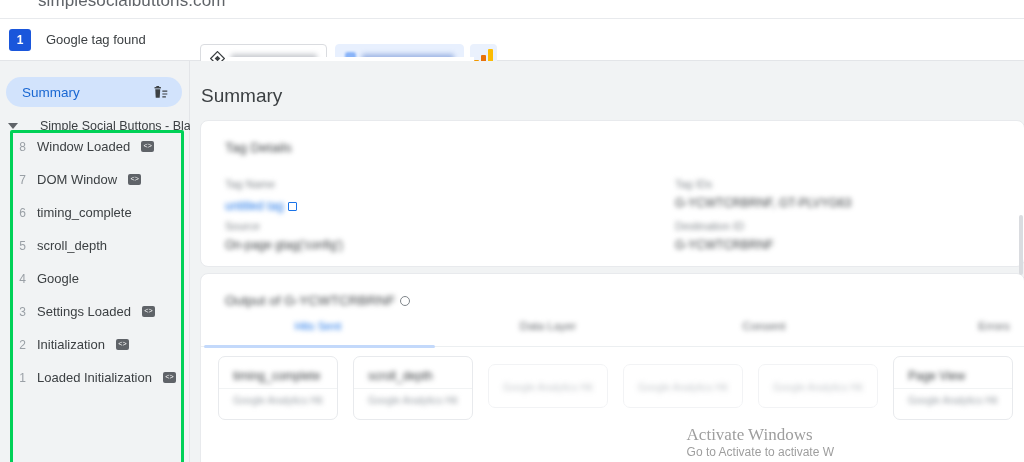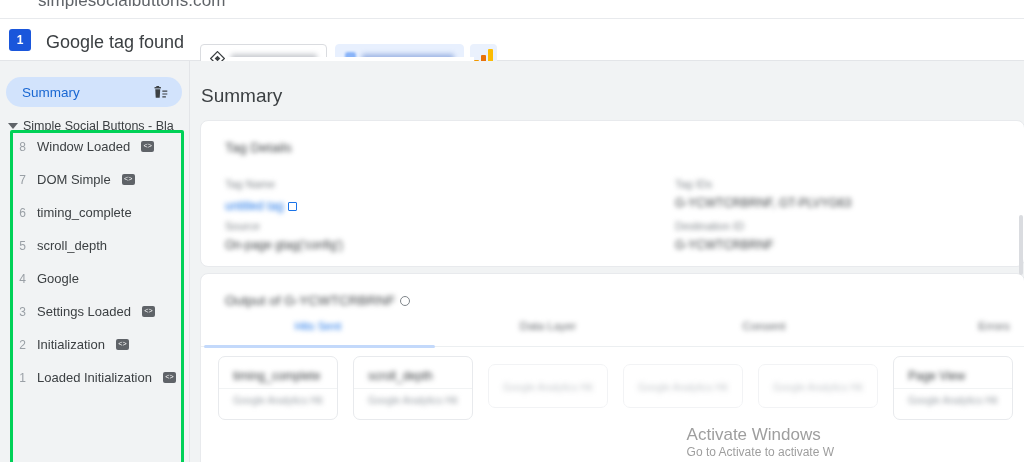"Google tag found" .tag-found { font-size: 18px -> 13px }
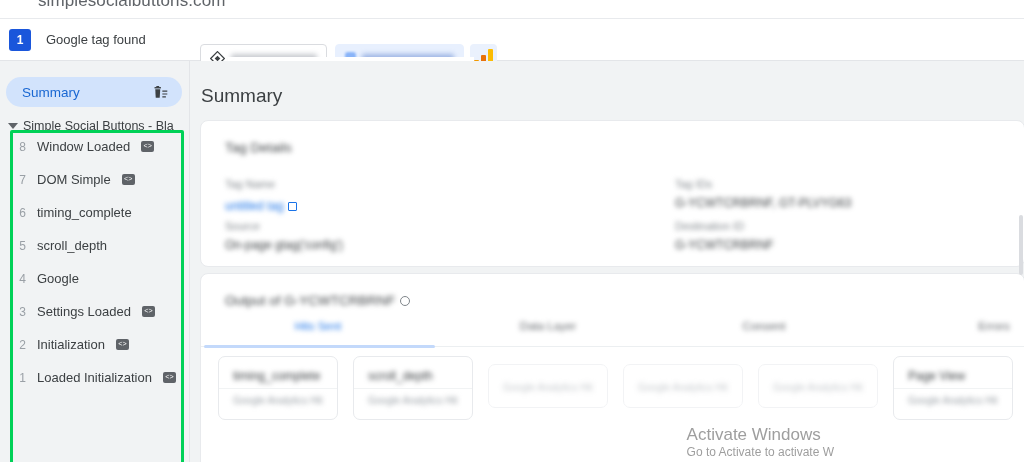"Simple Social Buttons - Bla" .group-head { gap: 5px -> 22px }
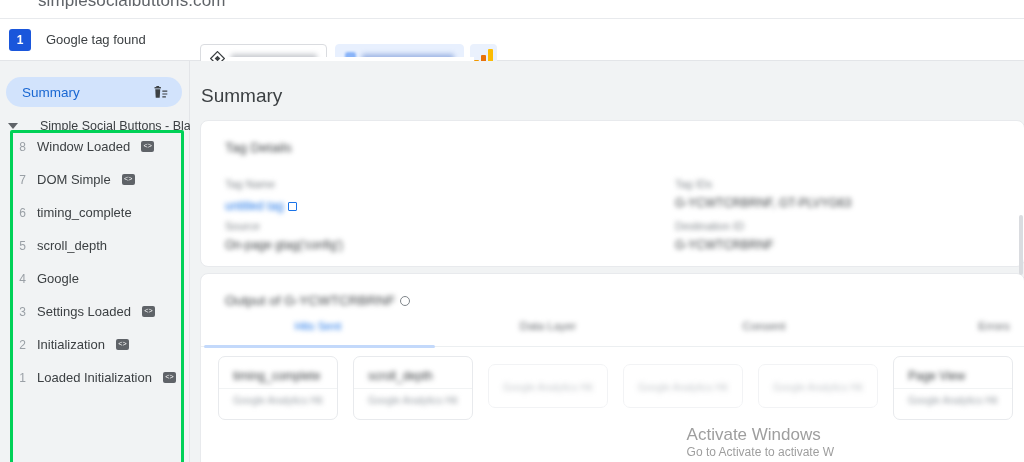"DOM Simple" span.event-name { text: Simple -> Window }
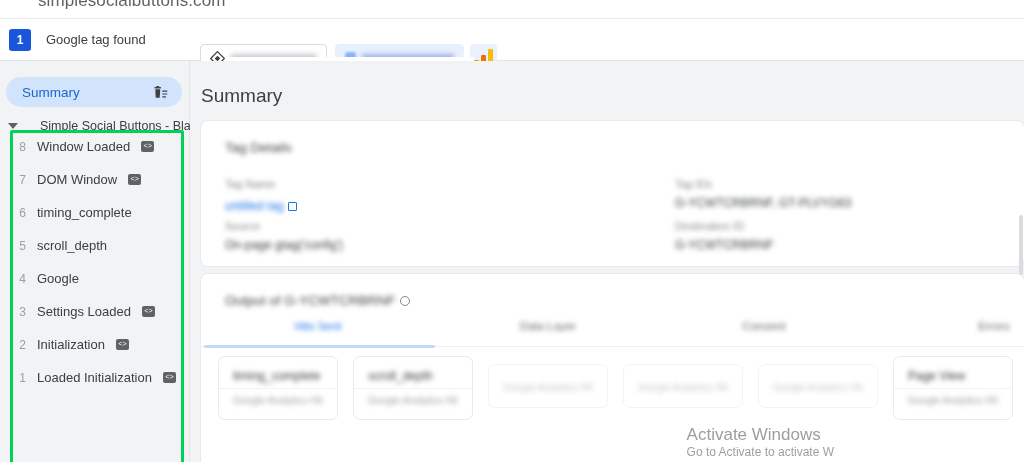"Activate Windows" .wm1 { font-family: none -> Liberation Serif, serif }
